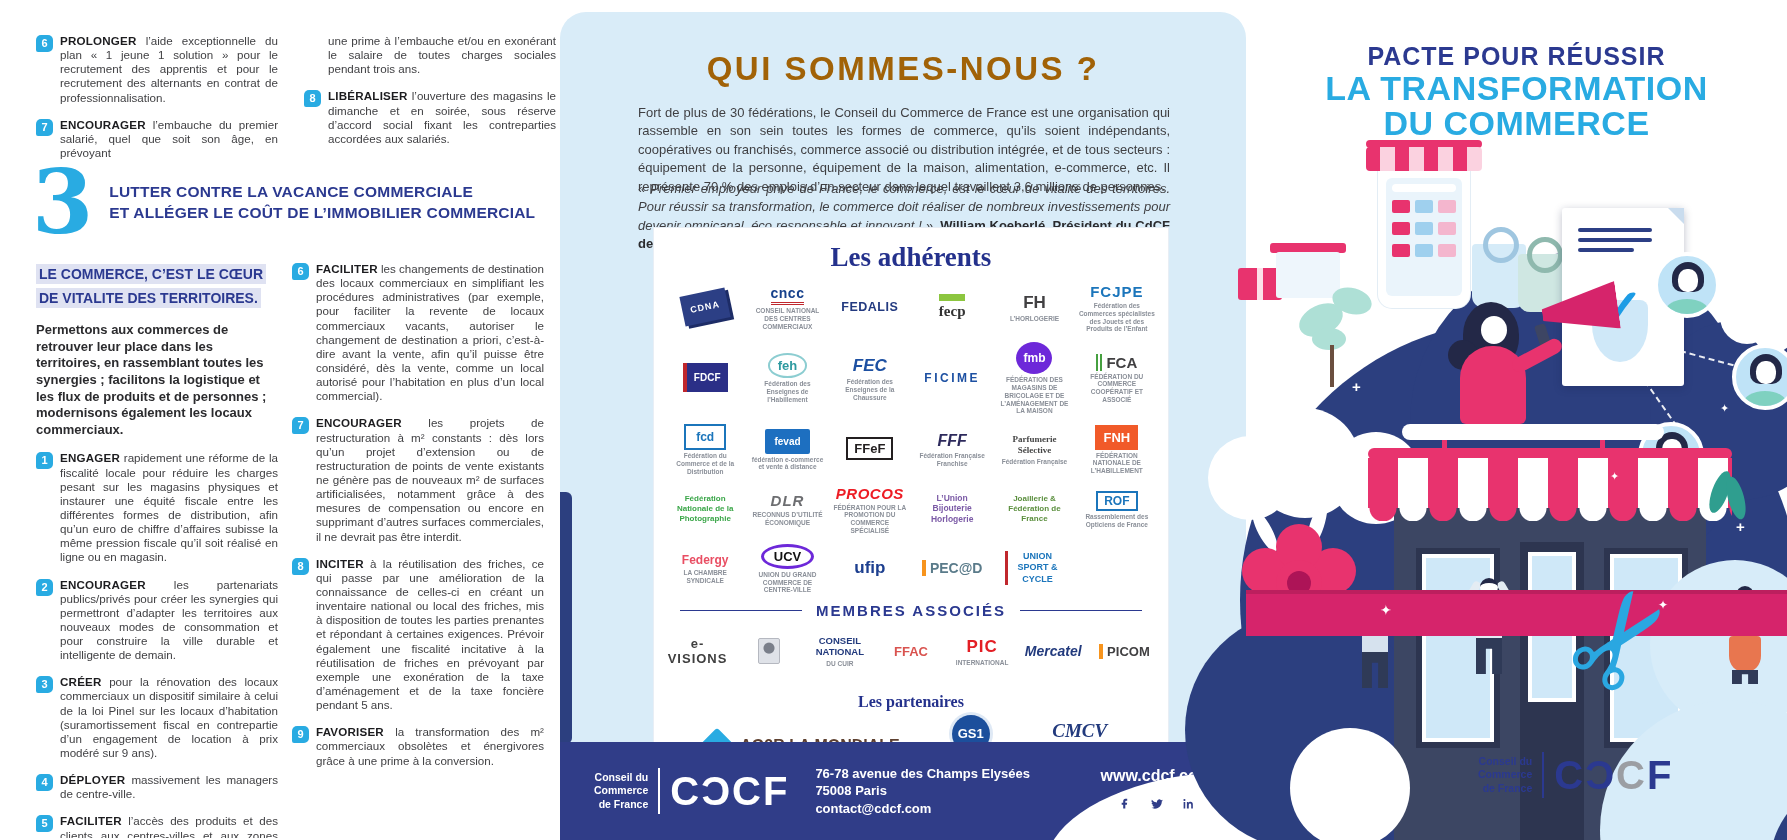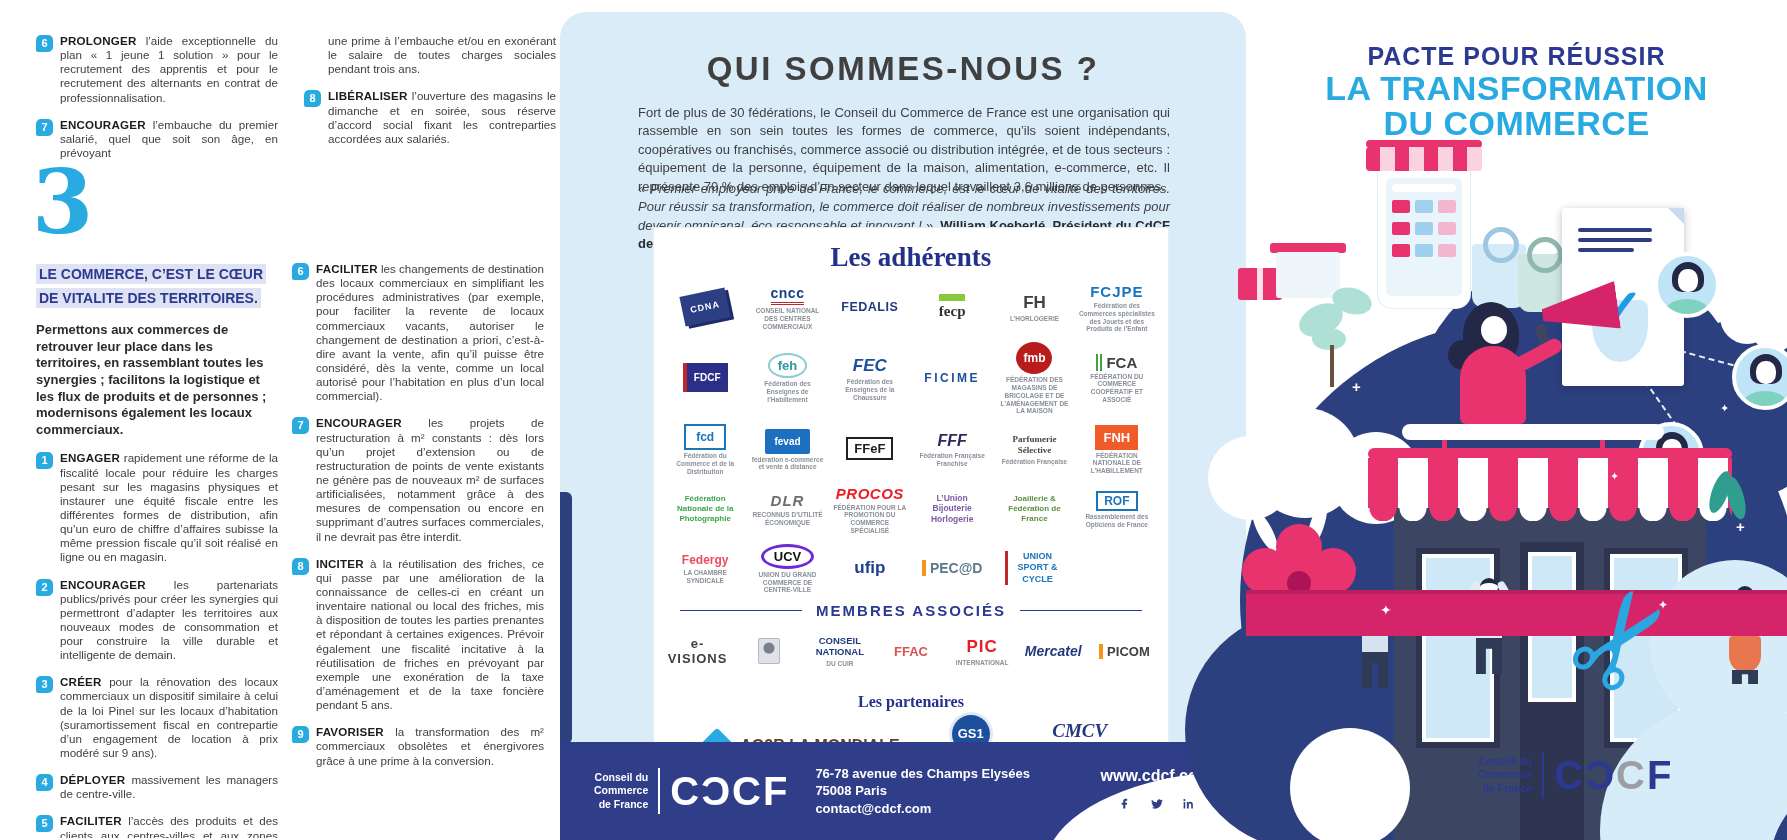"QUI SOMMES-NOUS ?" .mid-title { color: #404040 -> #a16207 }
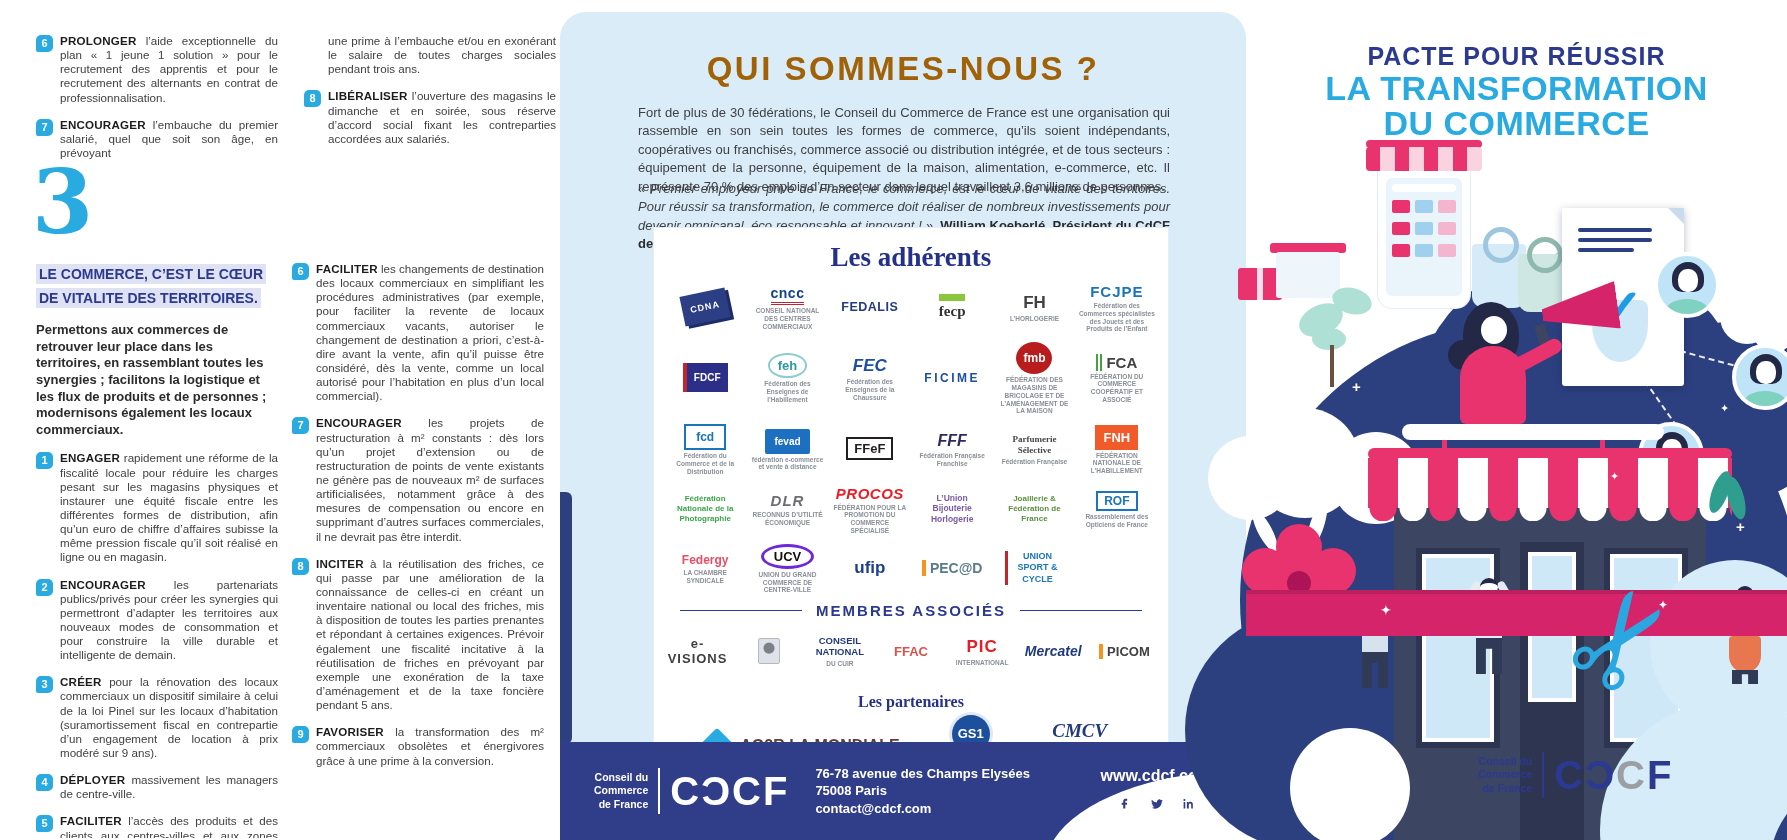"LUTTER CONTRE LA VACANCE COMMERCIALE" div.sec-lines { html: none -> <div> <div>LUTTER CONTRE LA VACANCE COMMERCIALE</div> <div>ET ALLÉGER LE COÛT DE L’IMMOBILIER COMMERCIAL</div> </div> }
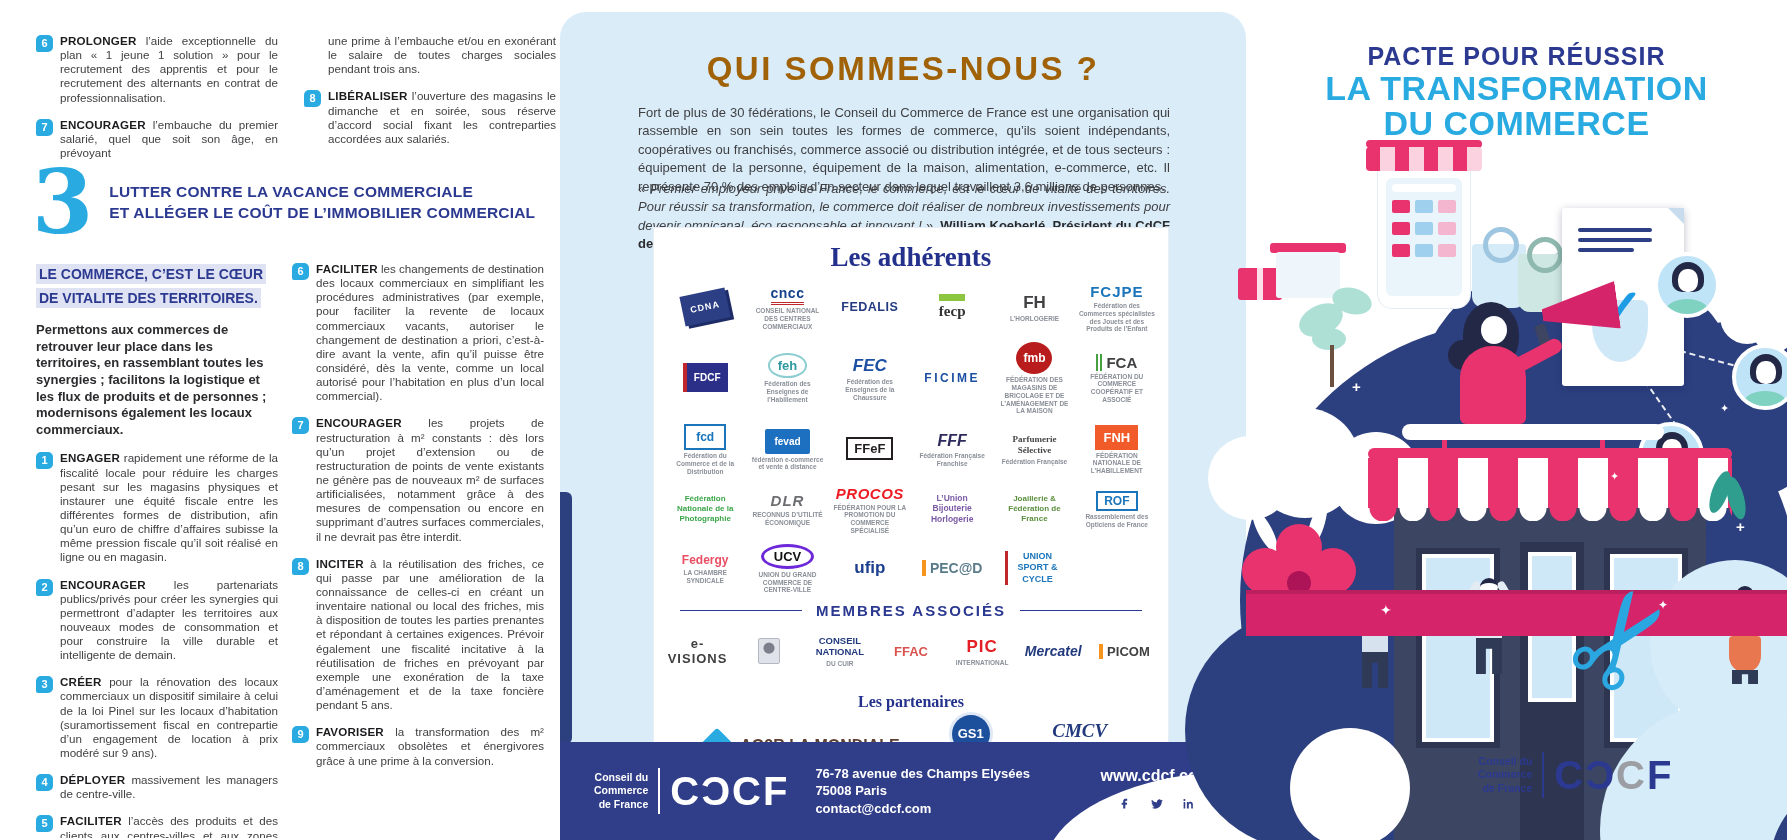"fmb" span.logo-main { background: #b91c1c -> #6d28d9 }
